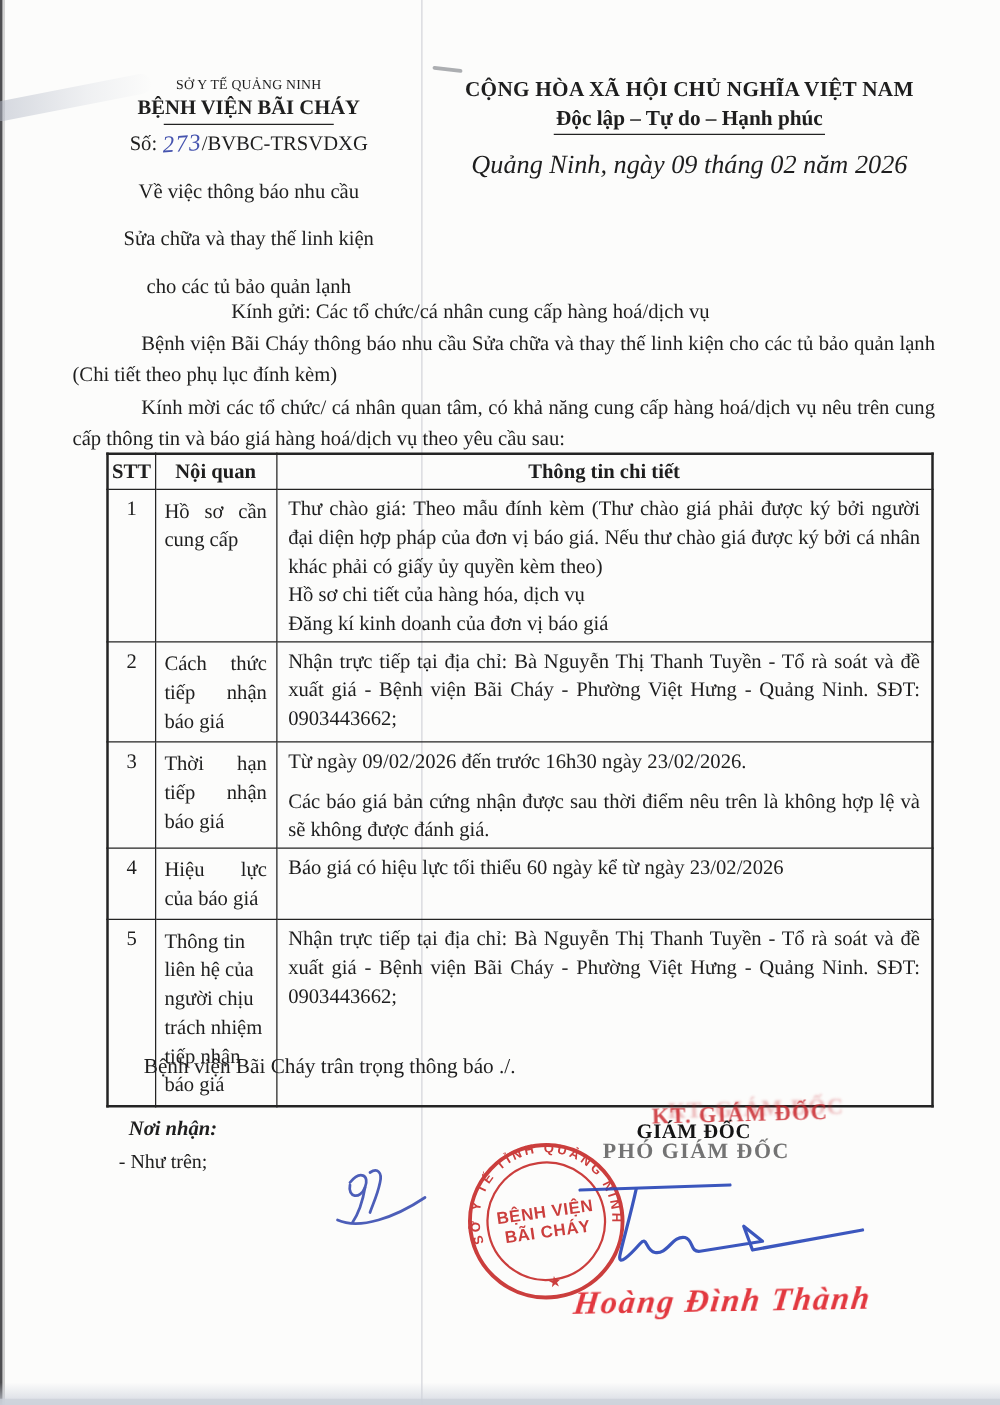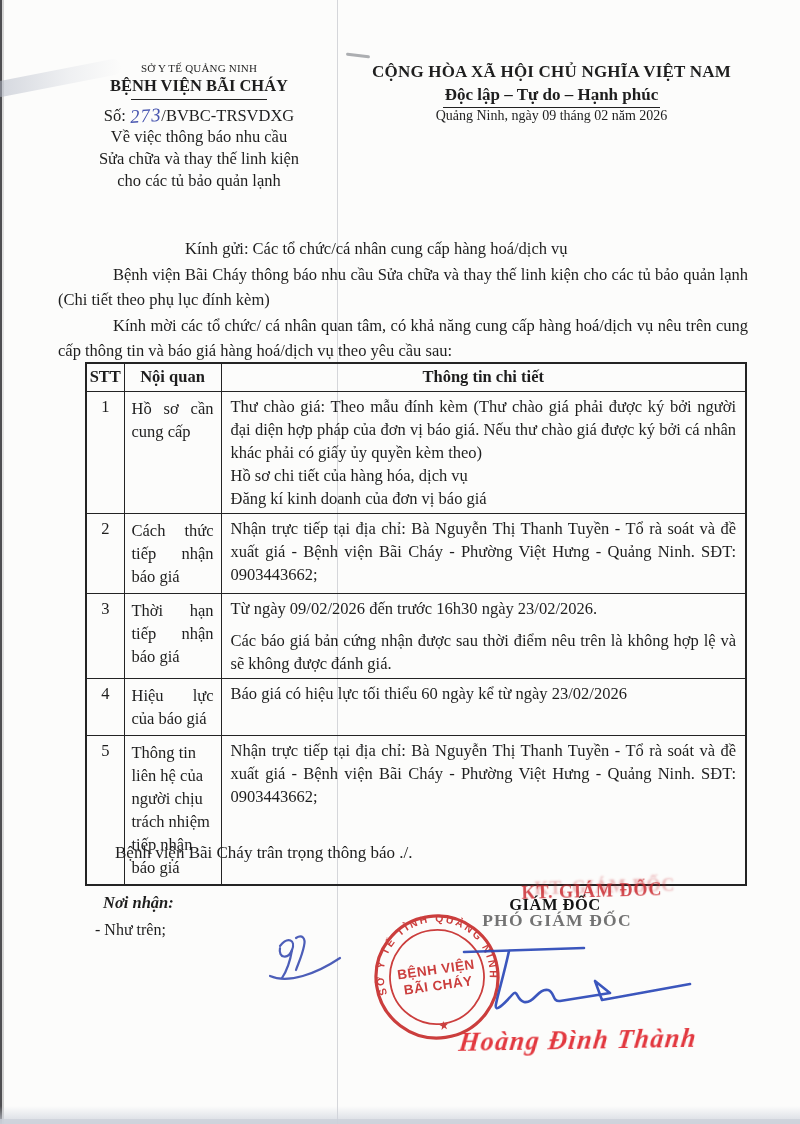"Quảng Ninh, ngày 09 tháng" .hdr-right .date { font-size: 14px -> 21px; font-style: none -> italic; margin-top: none -> 11px }
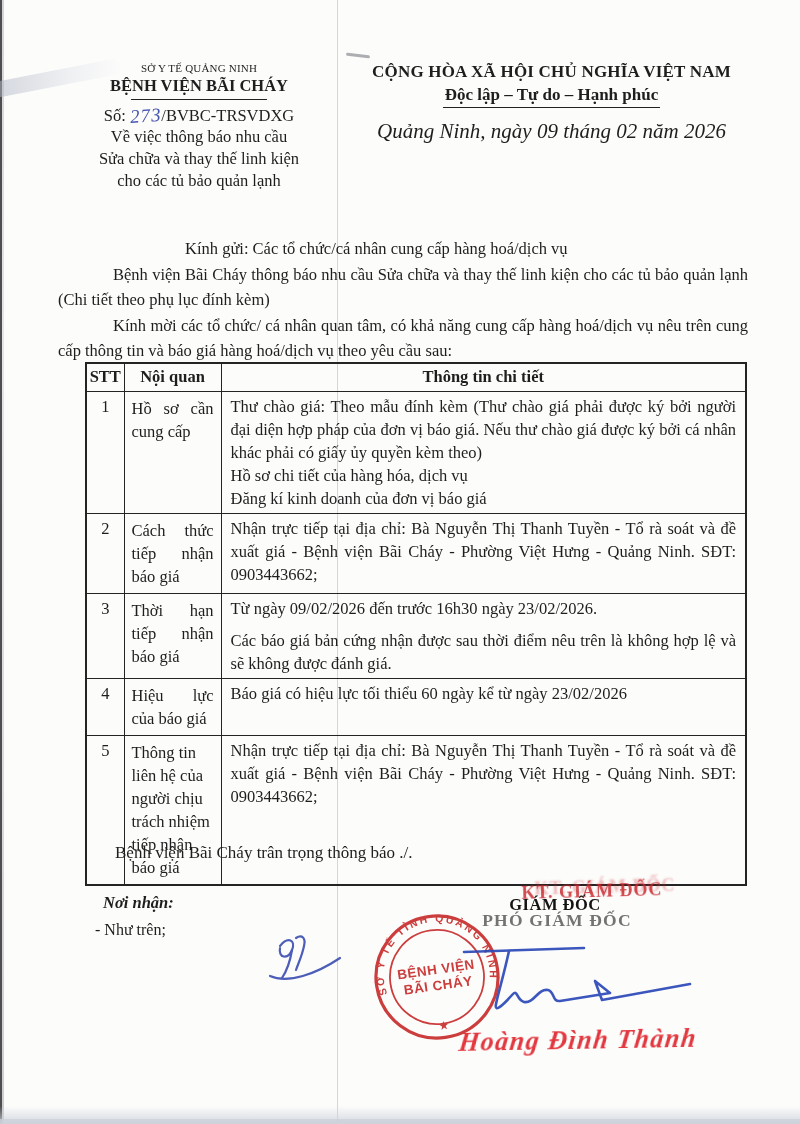"Về việc thông báo nhu" .hdr-left .subj { margin-top: none -> 16px }
